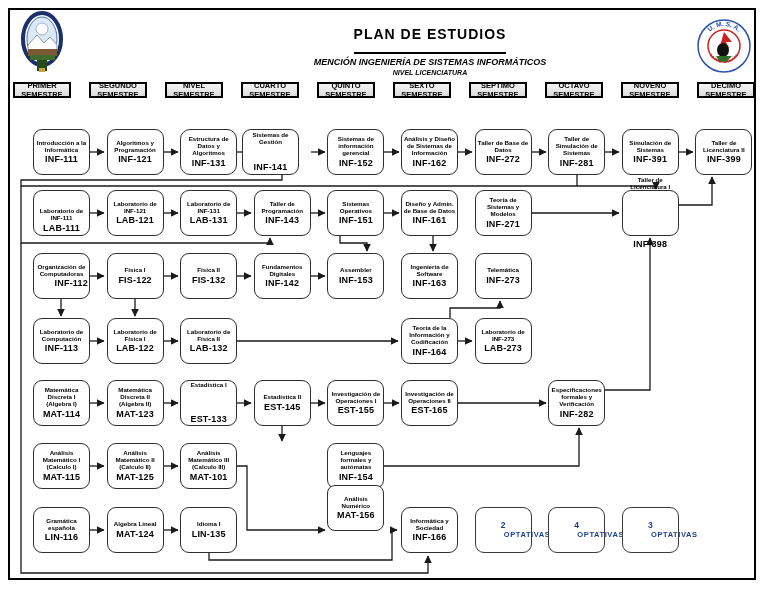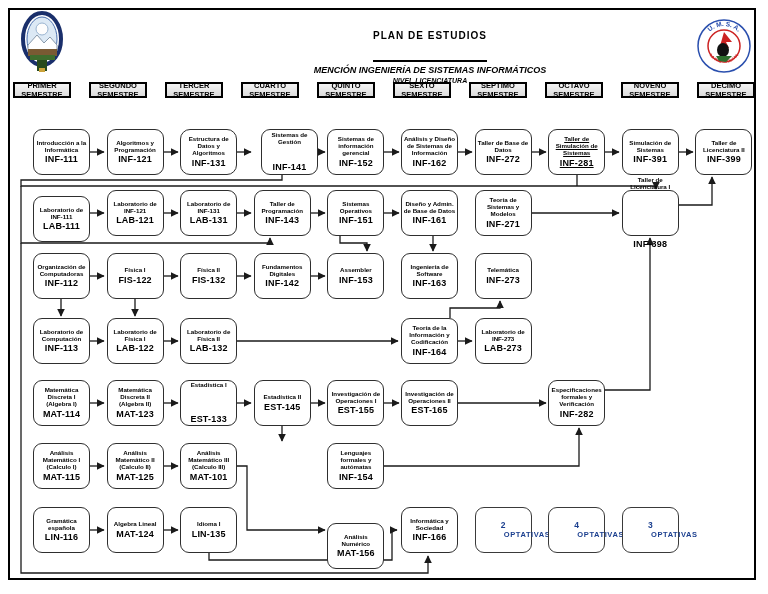"PLAN DE ESTUDIOS" .main-title { font-size: 10px -> 14px; padding-bottom: 19px -> 10px }
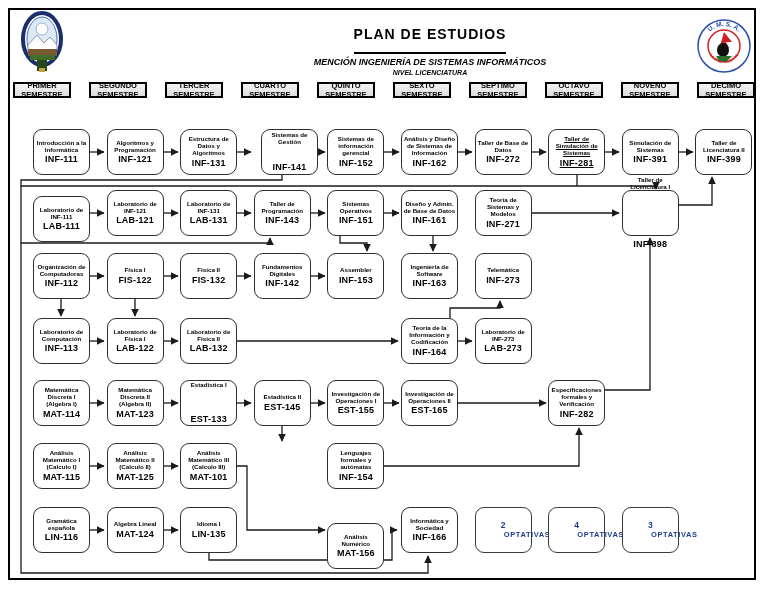"TERCER" span { text: TERCER -> NIVEL }
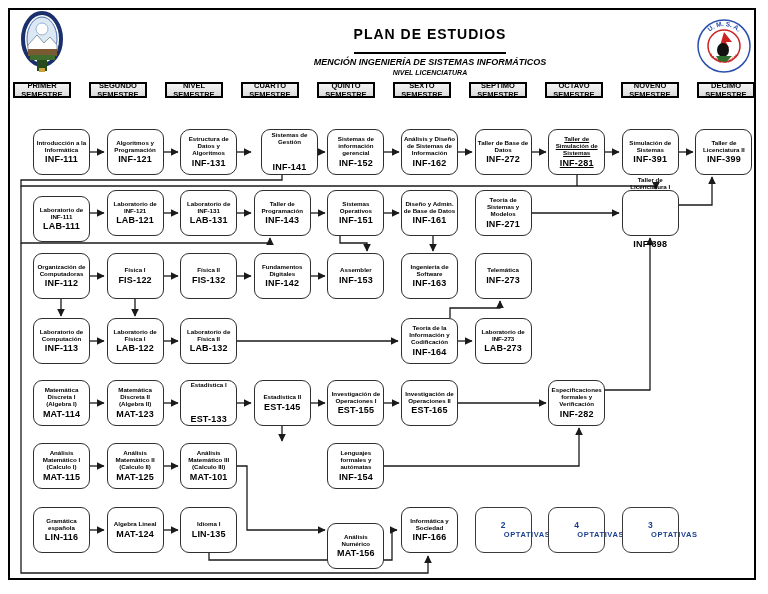"INF-141" div.course { left: 261px -> 242px }
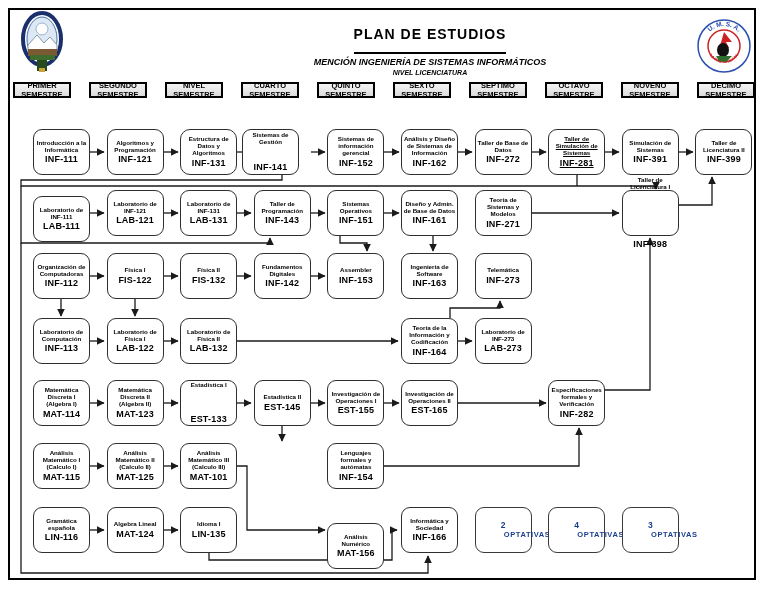"INF-281" div.course { text-decoration: underline -> none }
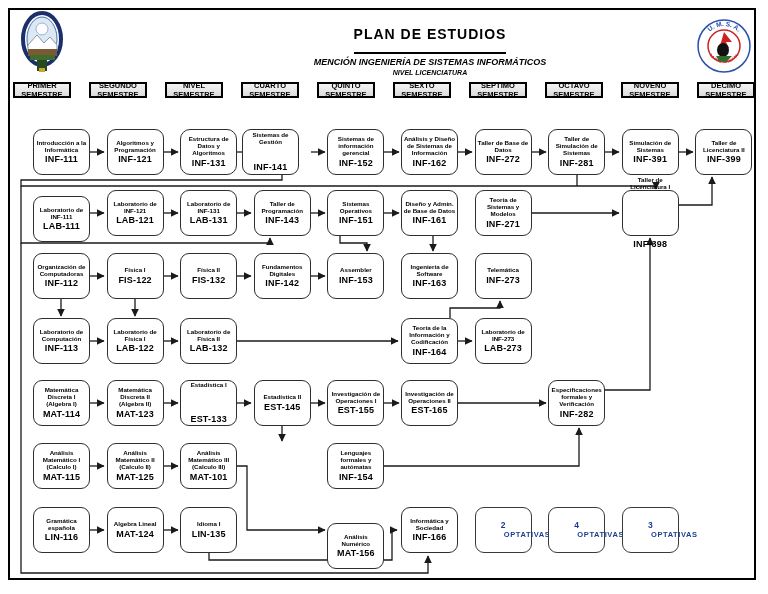"LAB-111" div.course { justify-content: none -> flex-end; top: 196px -> 190px }
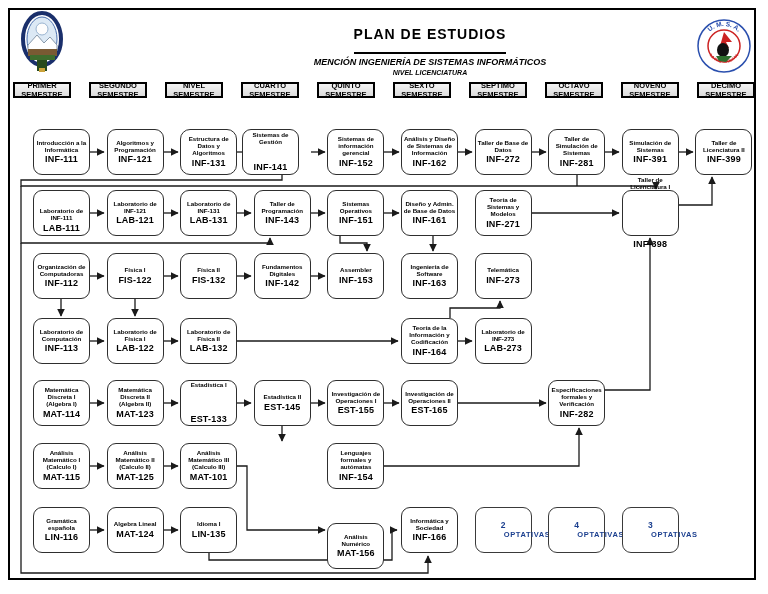"INF-112" div.course { align-items: none -> flex-end }
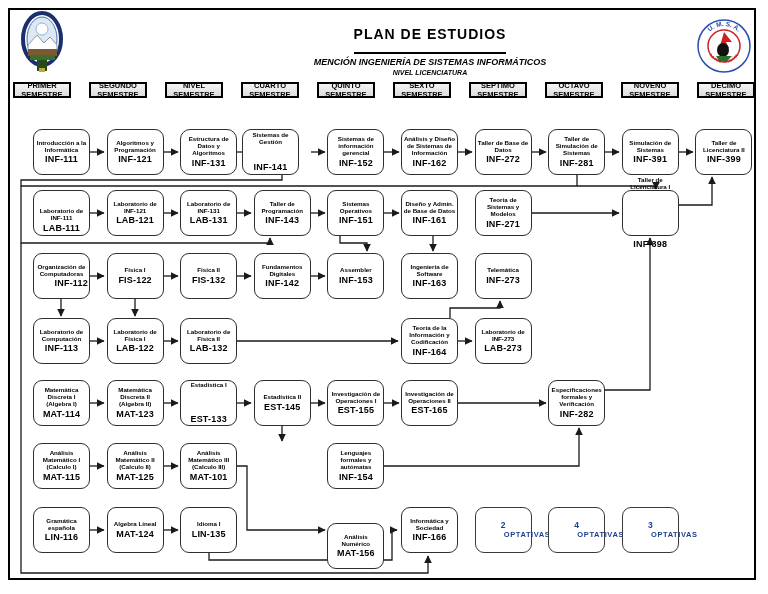"MAT-156" div.course { border-radius: none -> 8px; top: 523px -> 485px }
